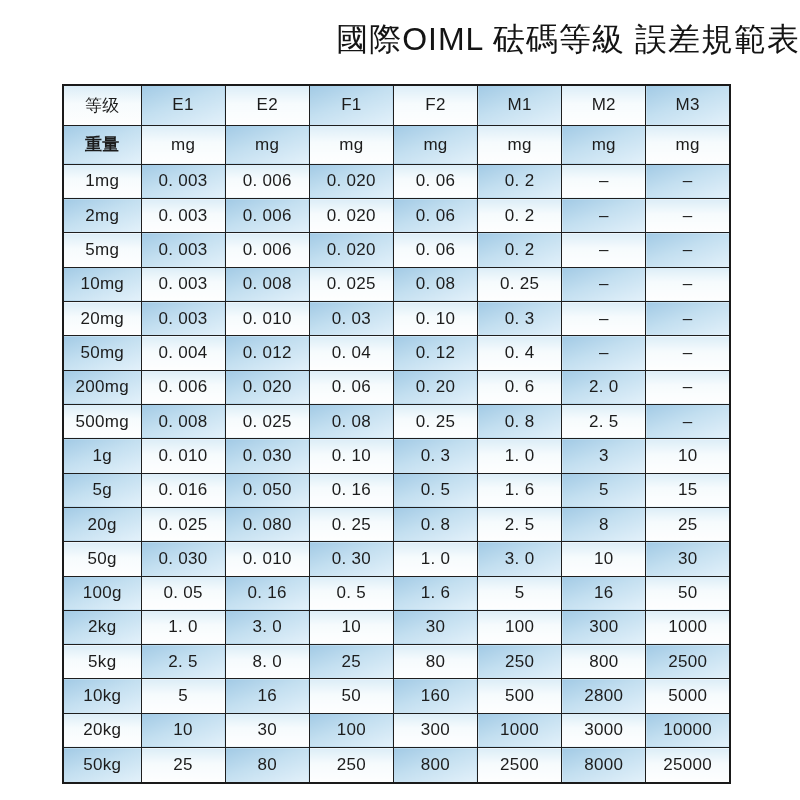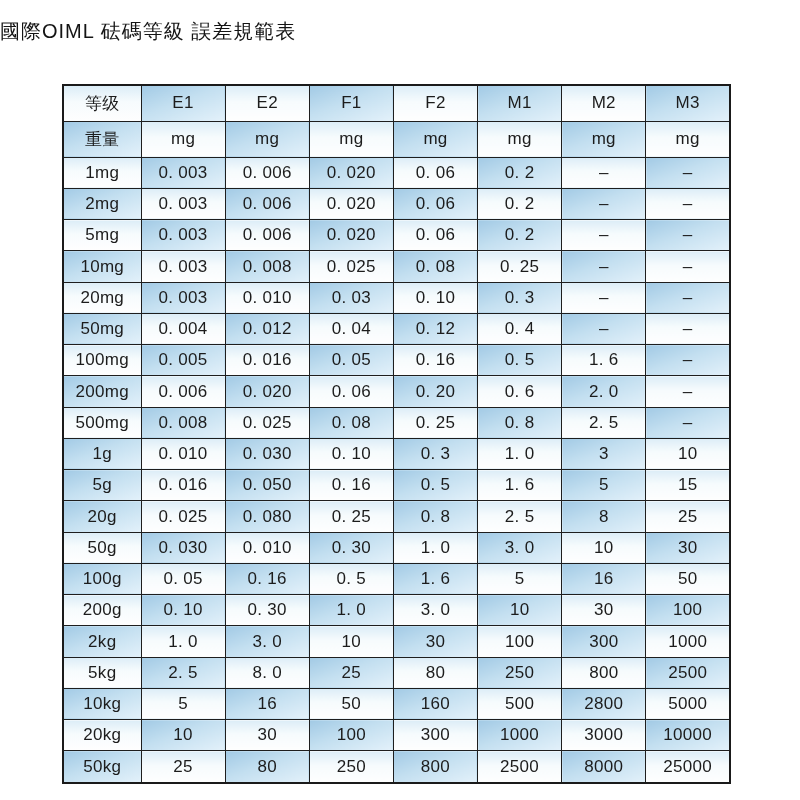"國際OIML 砝碼等級 誤差規範表" .title { font-size: 20px -> 32px; text-align: left -> right }
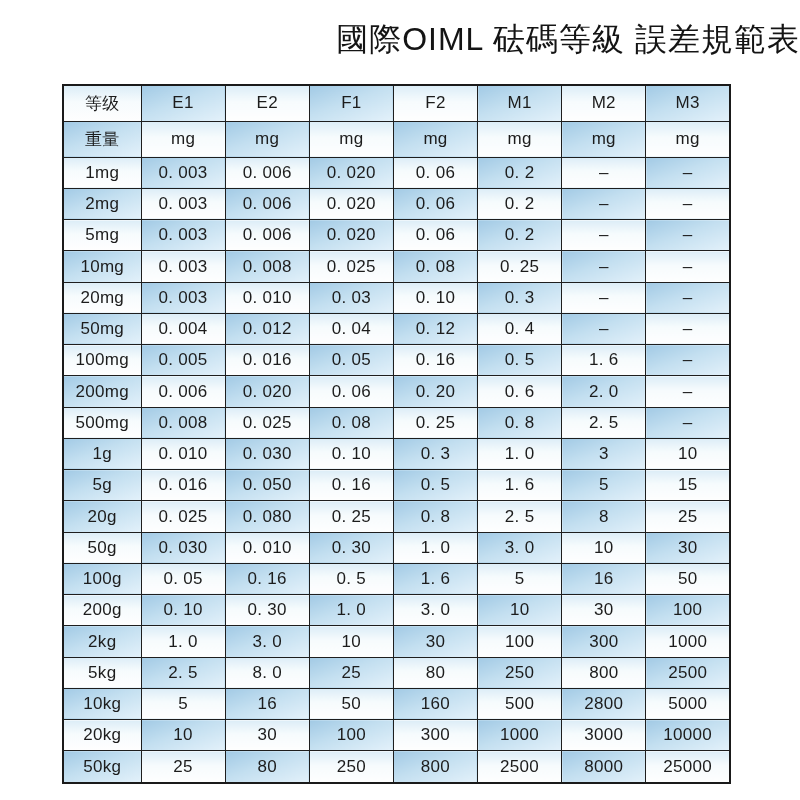"重量" td.wt { font-weight: normal -> bold }
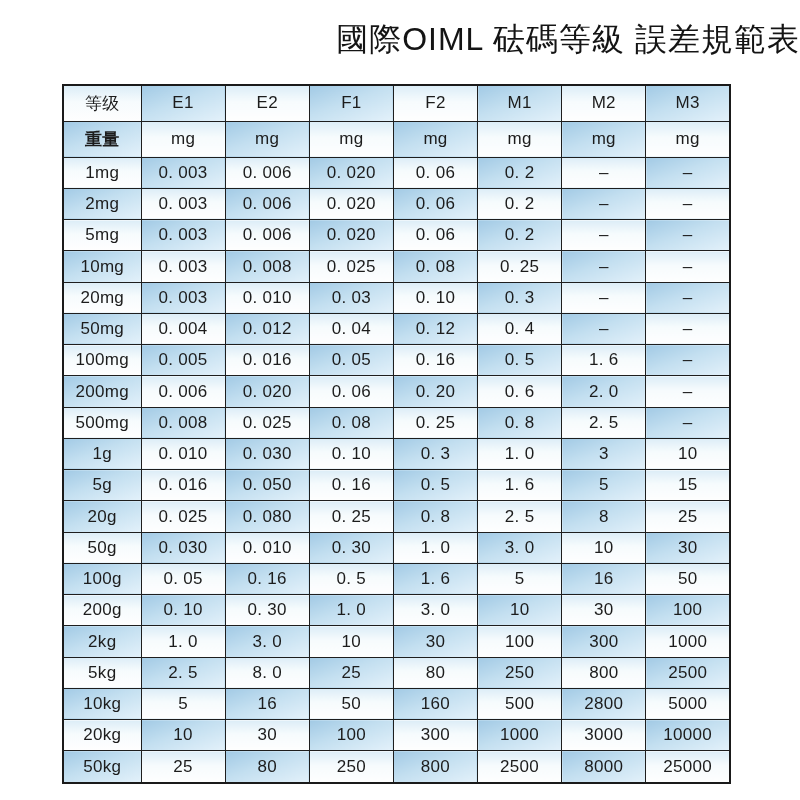"100mg" tr { html: <tr> <td>100mg</td> <td>0. 005</td> <td>0. 016</td> <td>0. 05</td> <td>0. 16</td> <td>0. 5</td> <td>1. 6</td> <td>–</td> </tr> -> none }
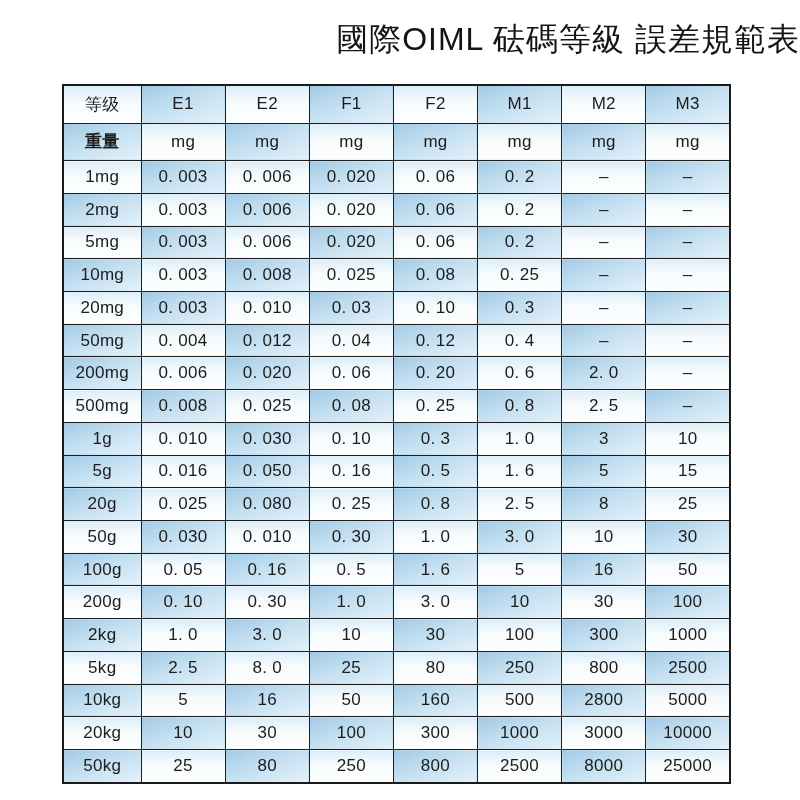"200g" tr { html: <tr> <td>200g</td> <td>0. 10</td> <td>0. 30</td> <td>1. 0</td> <td>3. 0</td> <td>10</td> <td>30</td> <td>100</td> </tr> -> none }
